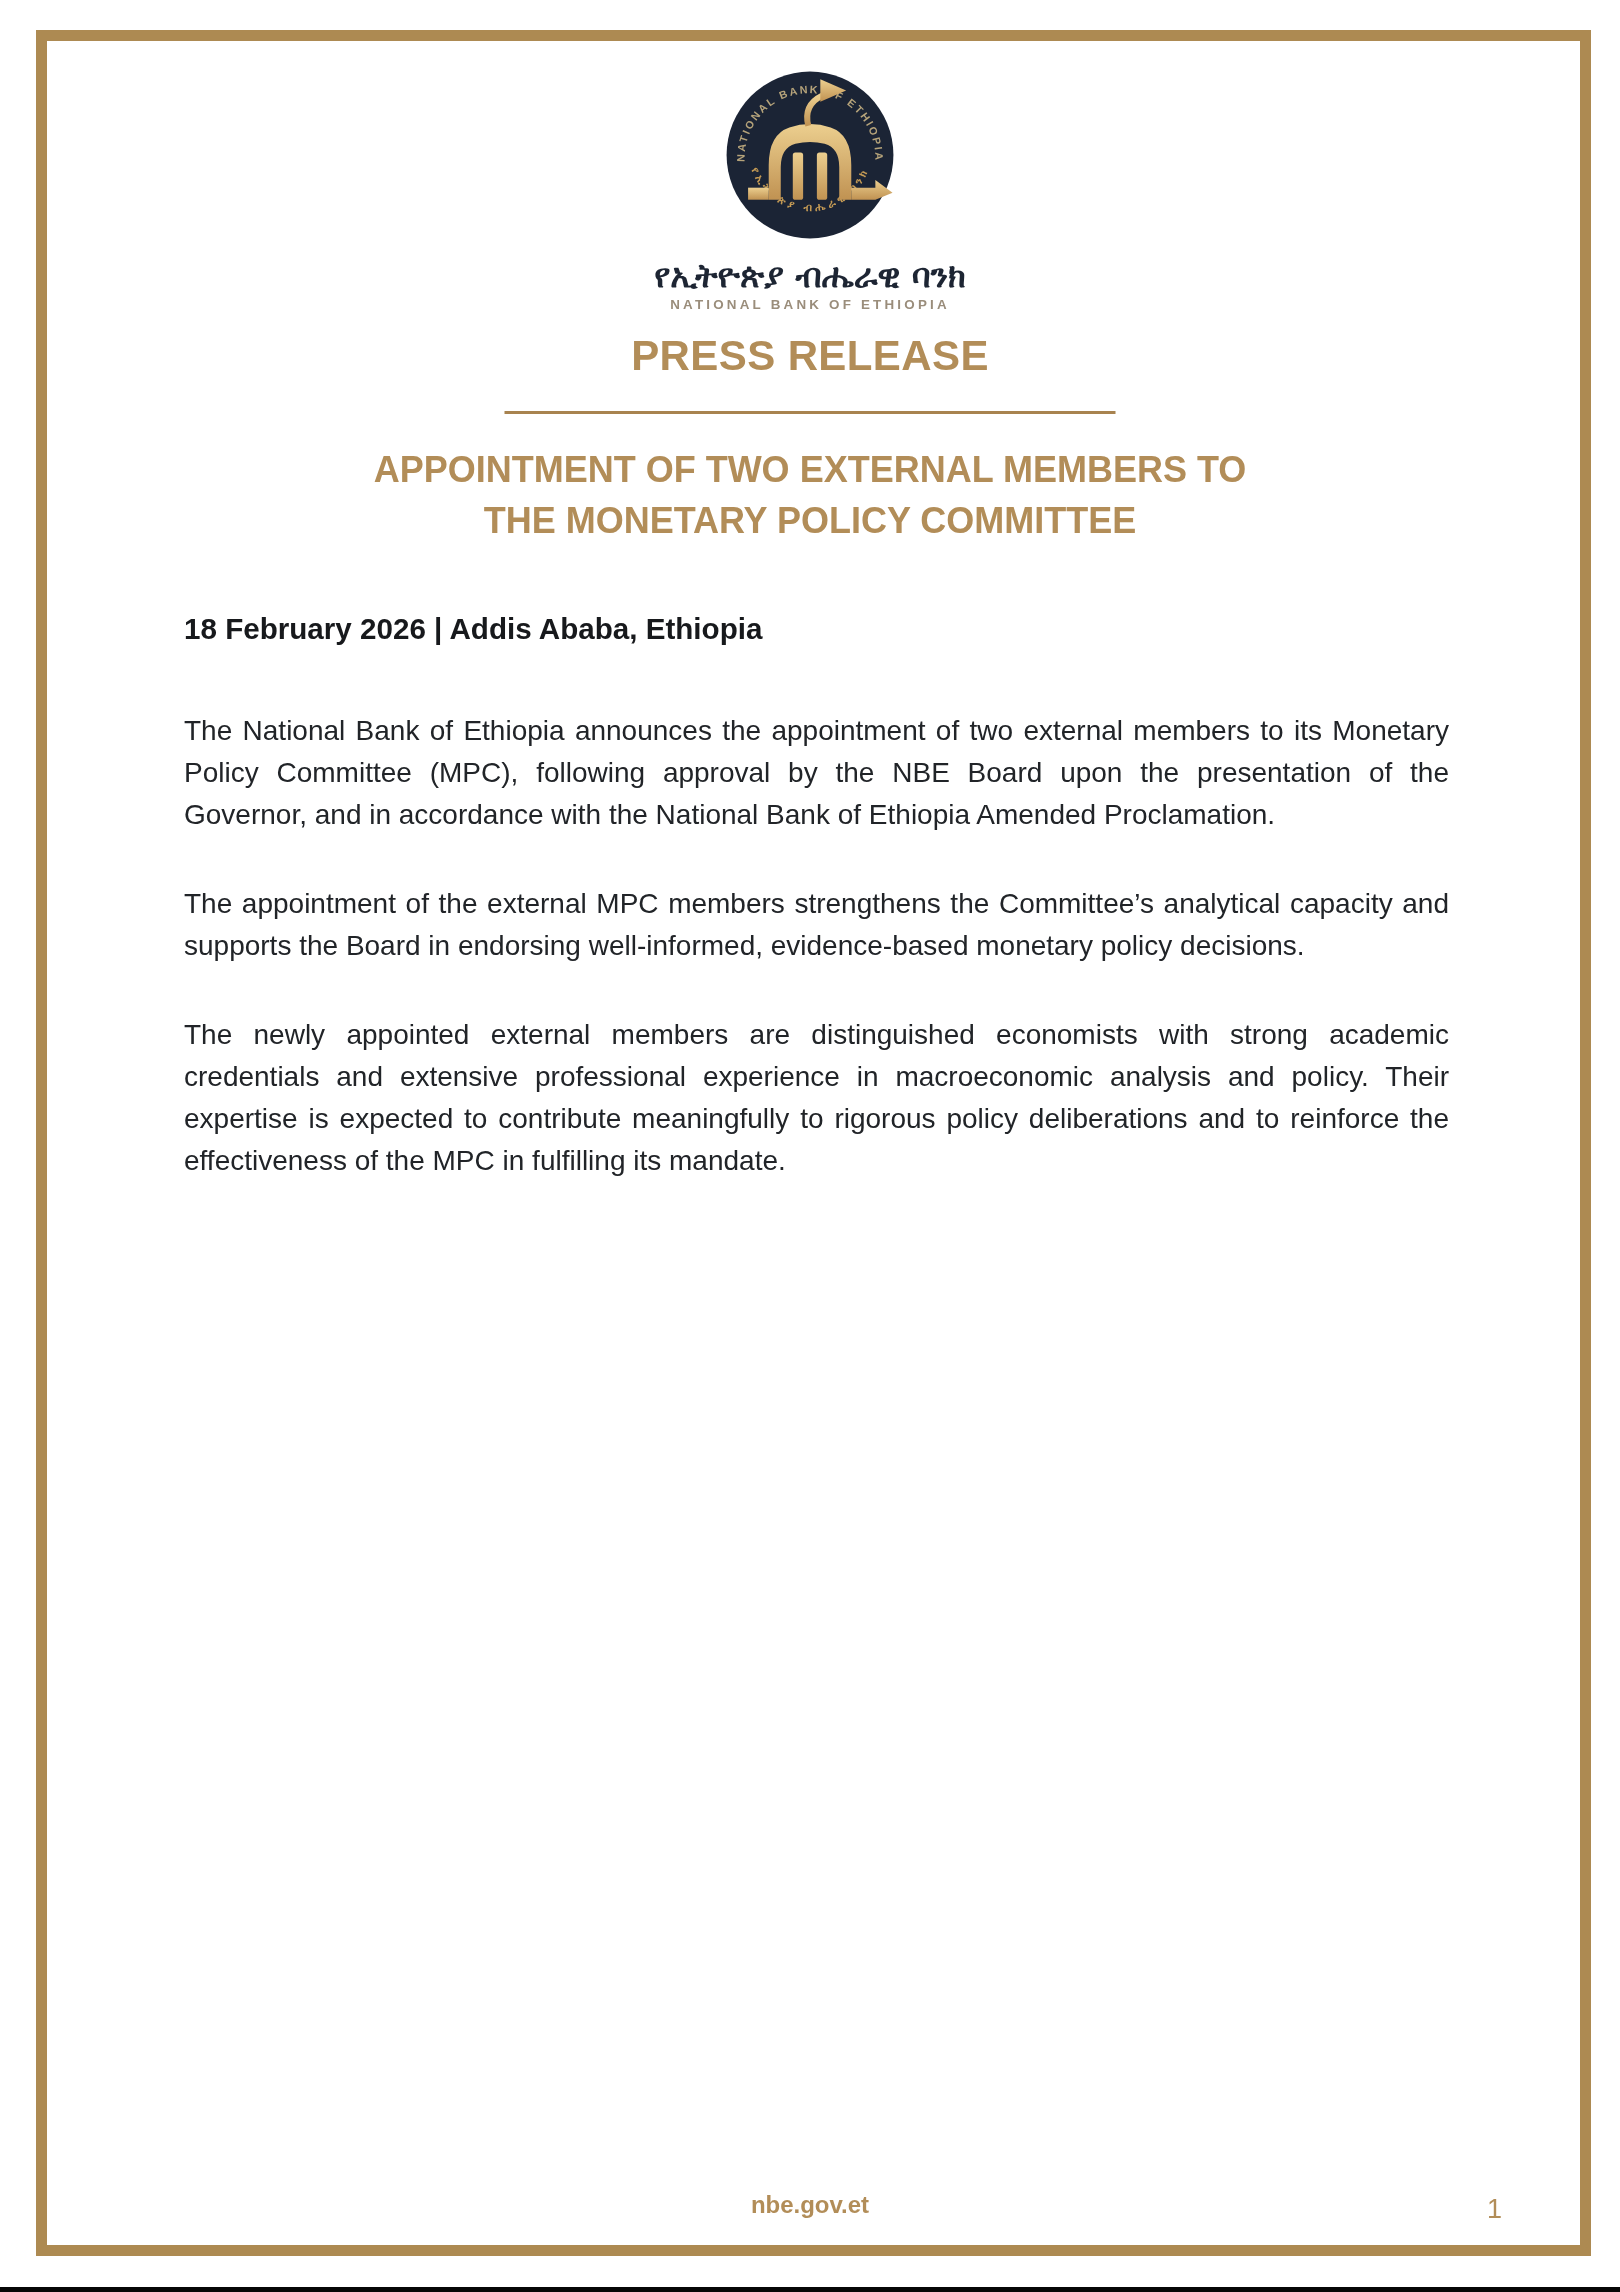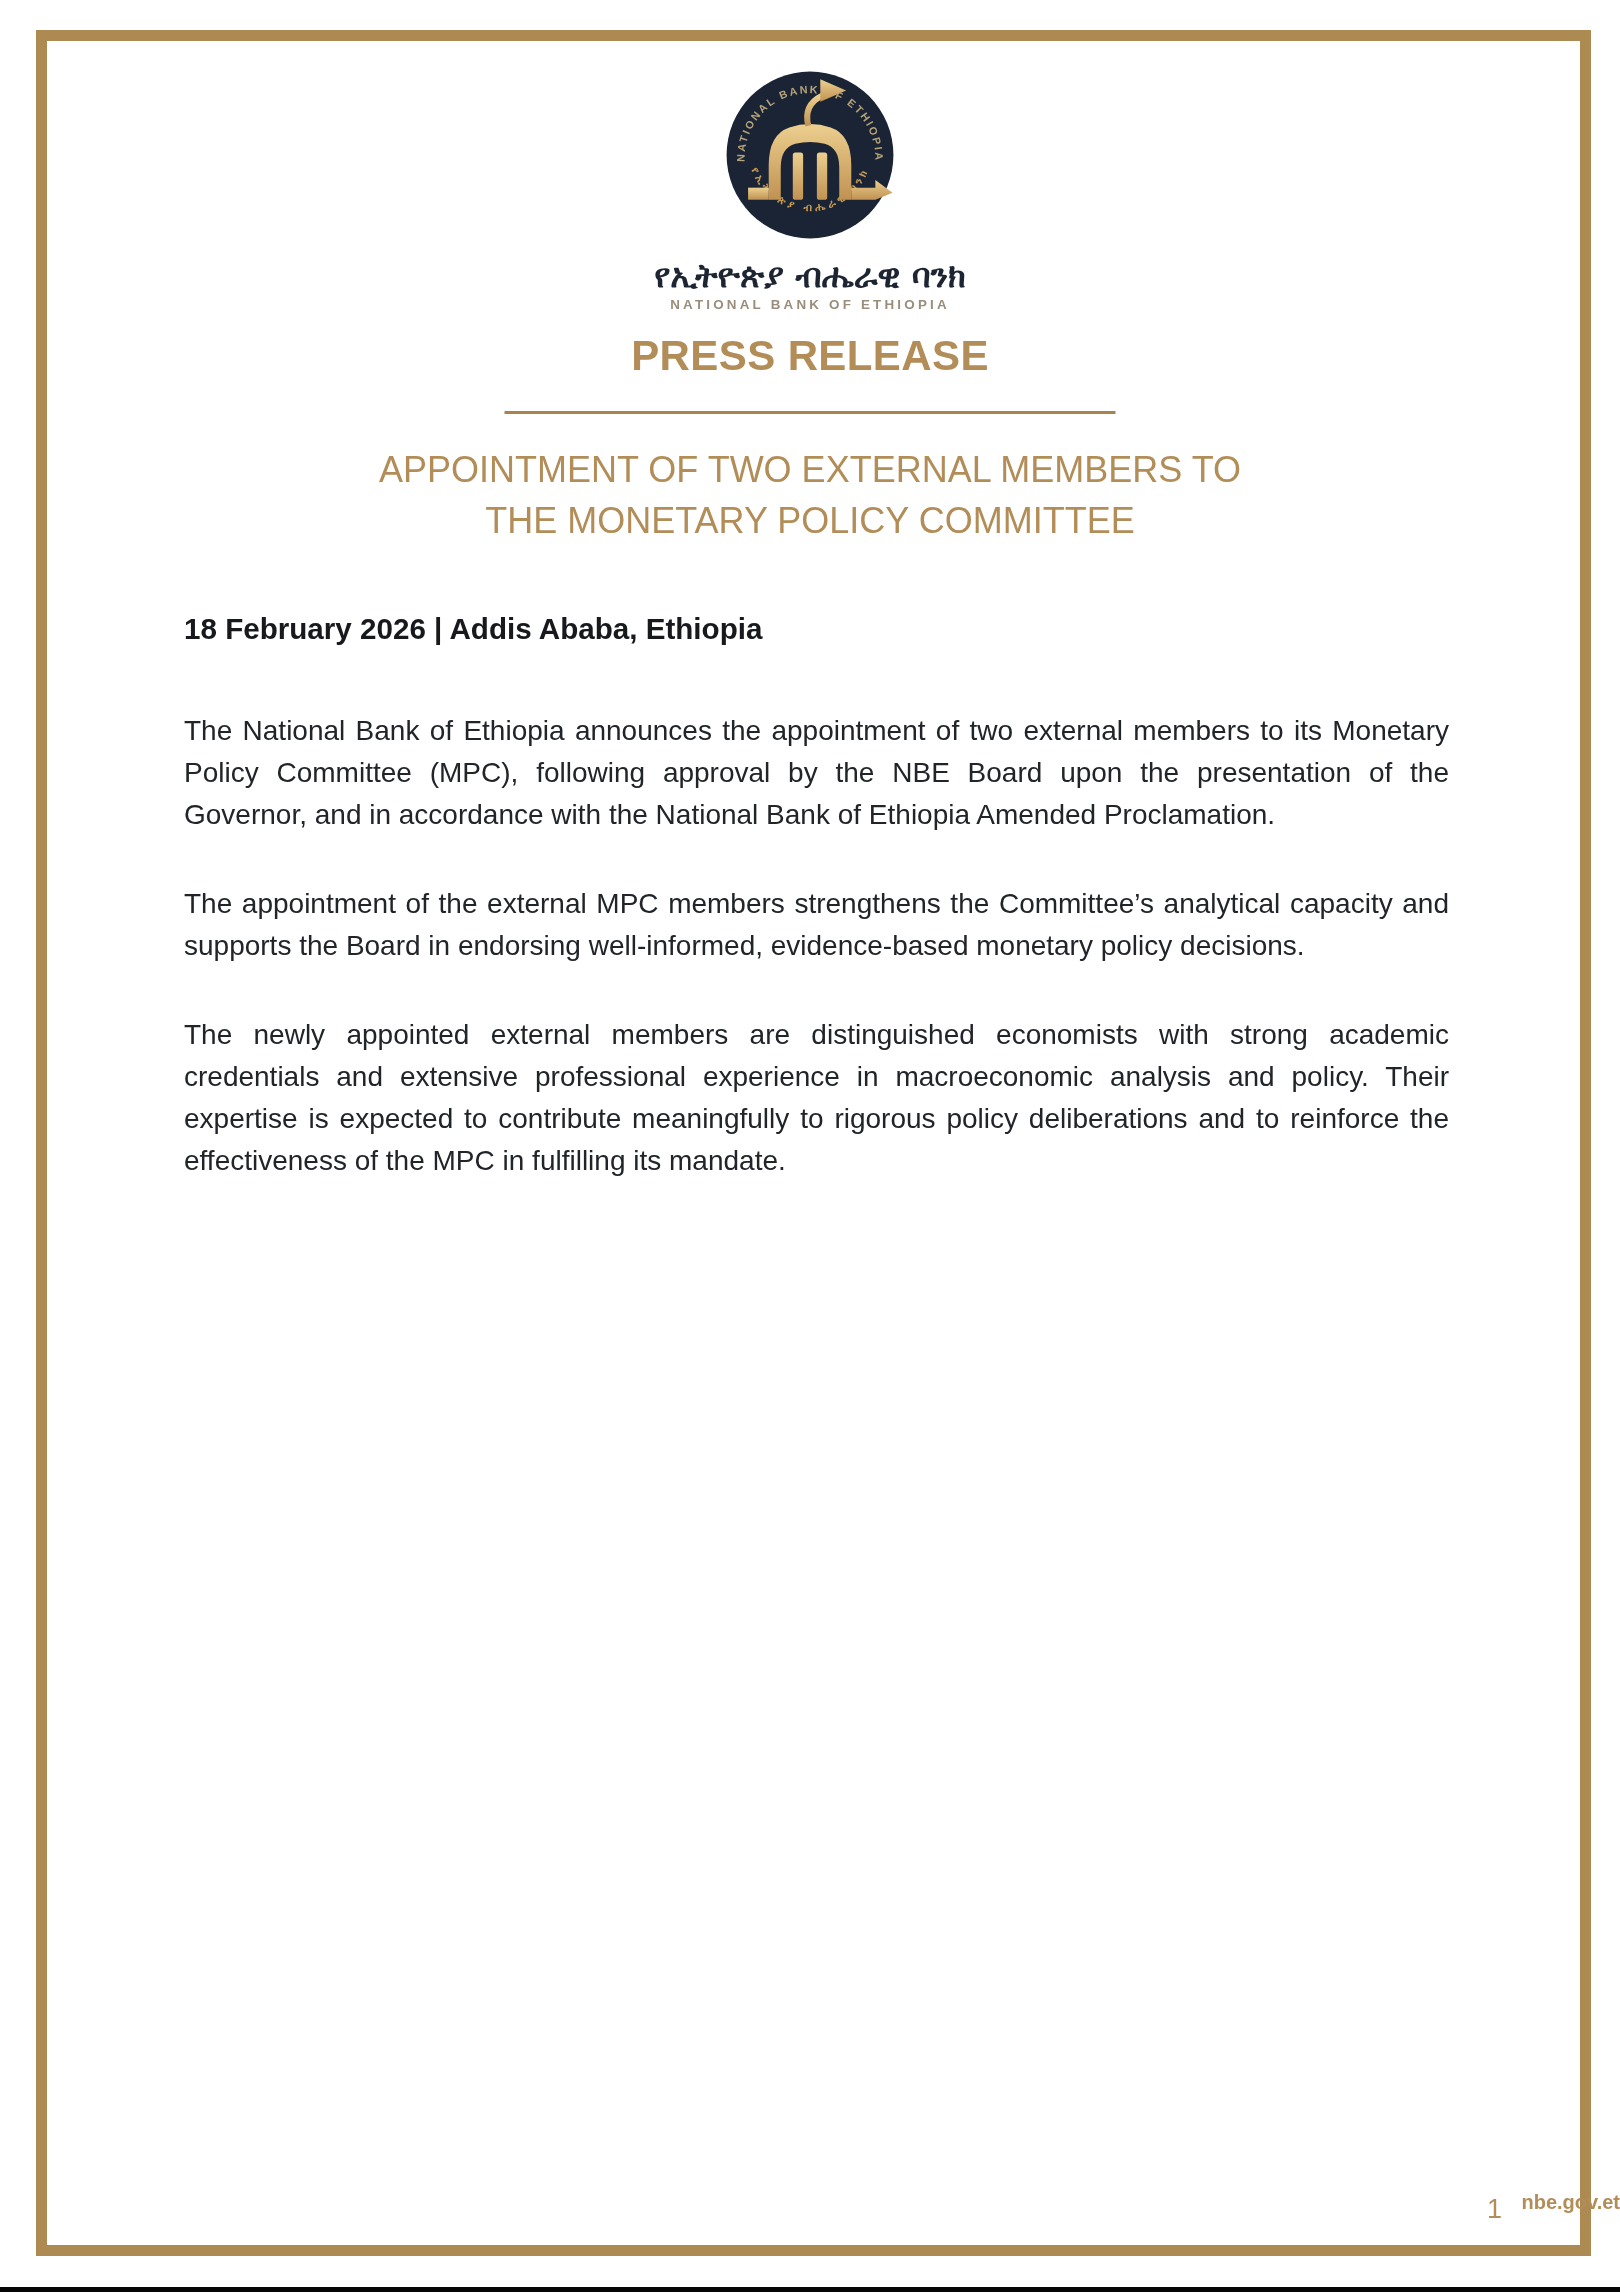"APPOINTMENT OF TWO EXTERNAL MEMBERS" .doc-title { font-weight: normal -> bold }
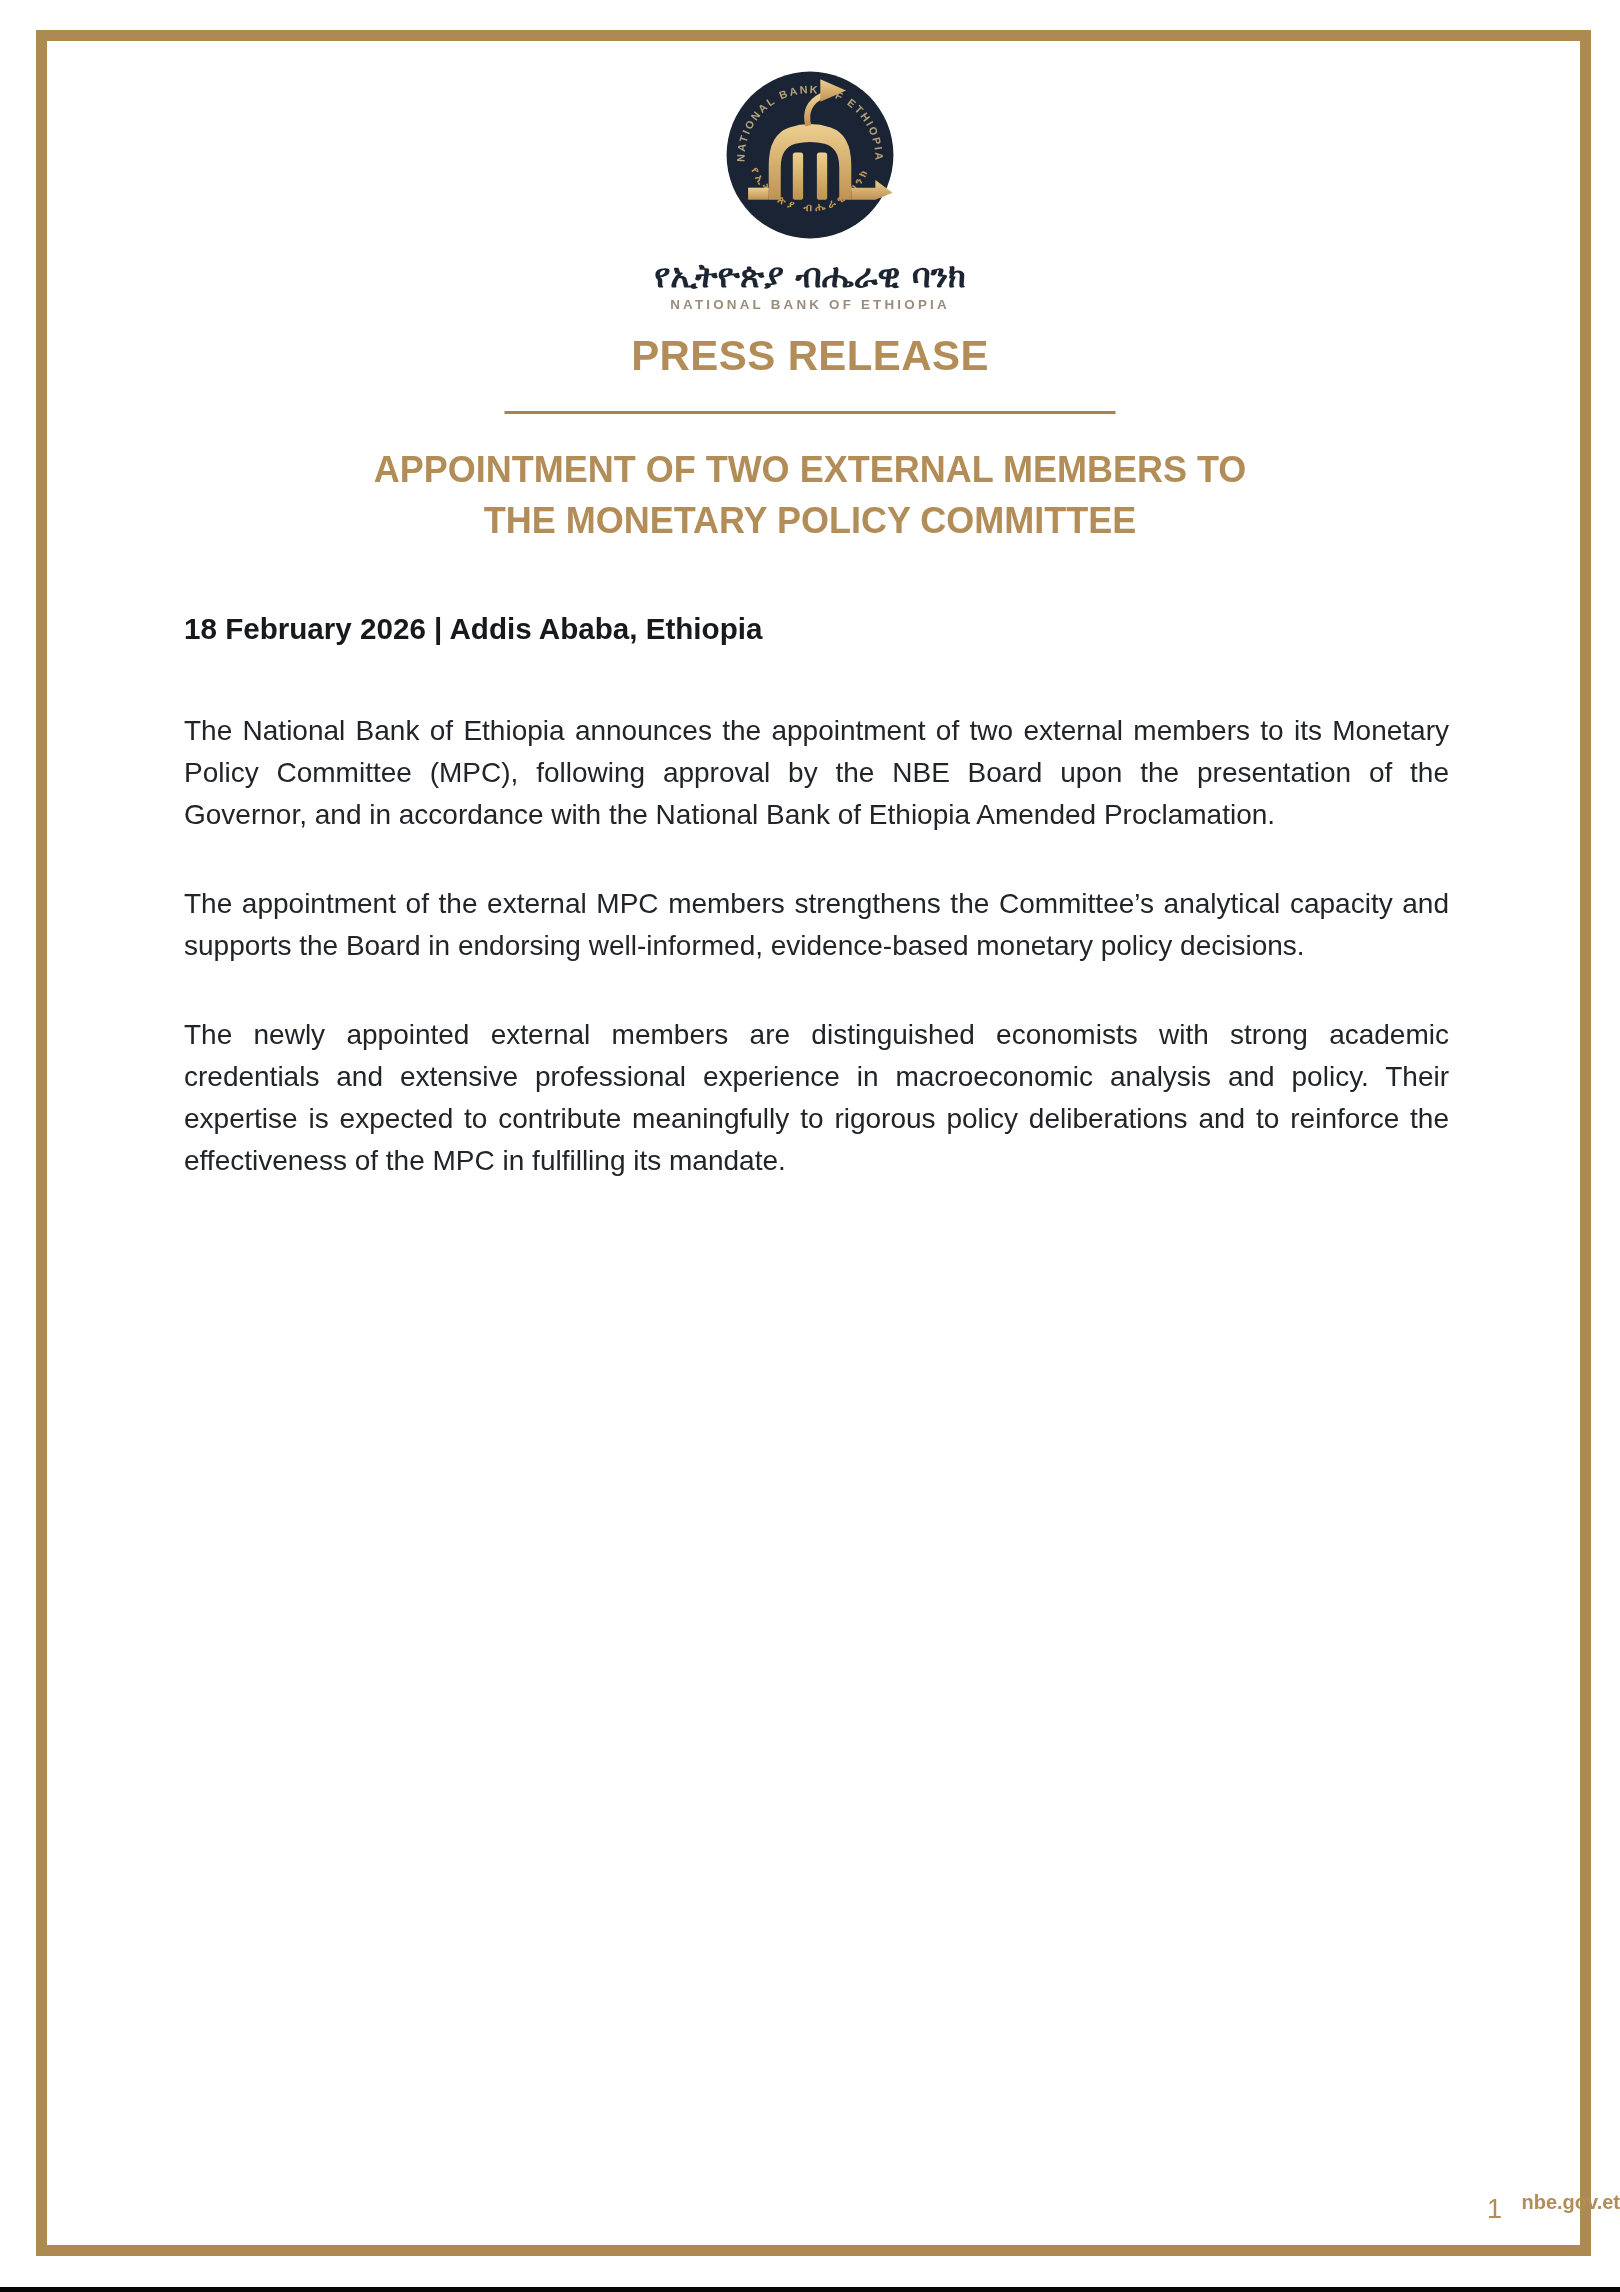"nbe.gov.et" .footer-url { font-size: 20px -> 24px; text-align: right -> center }
